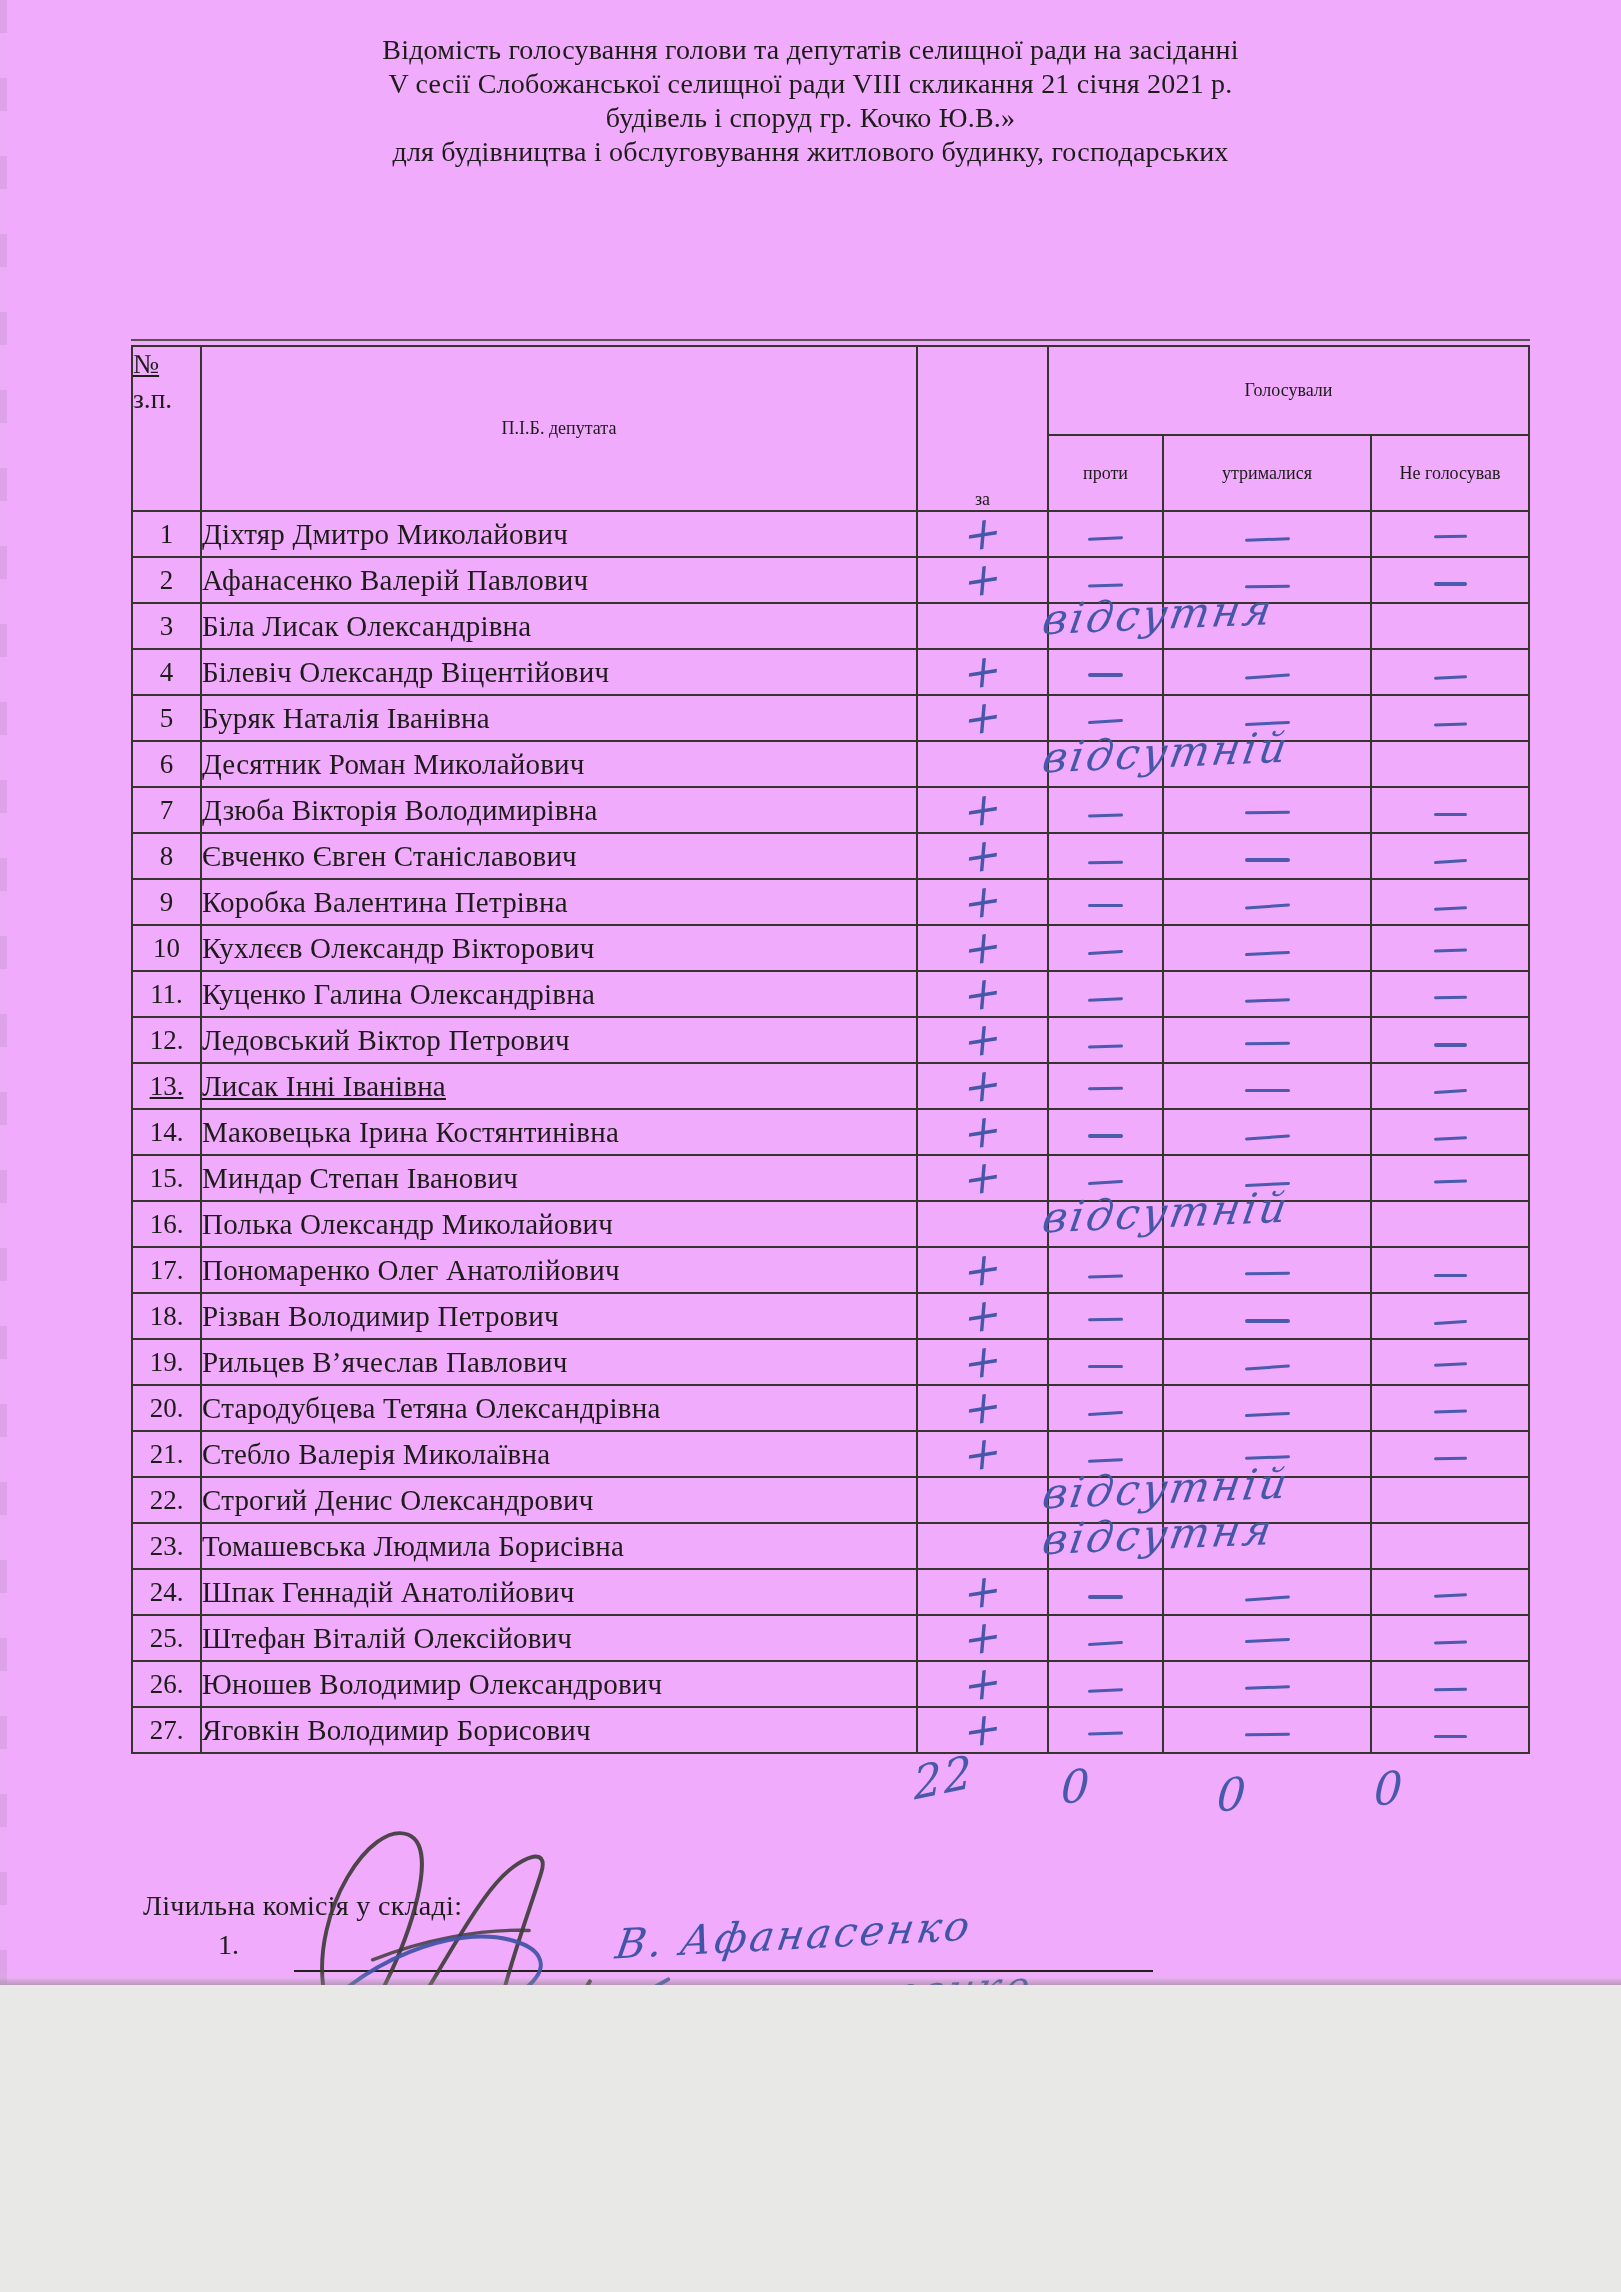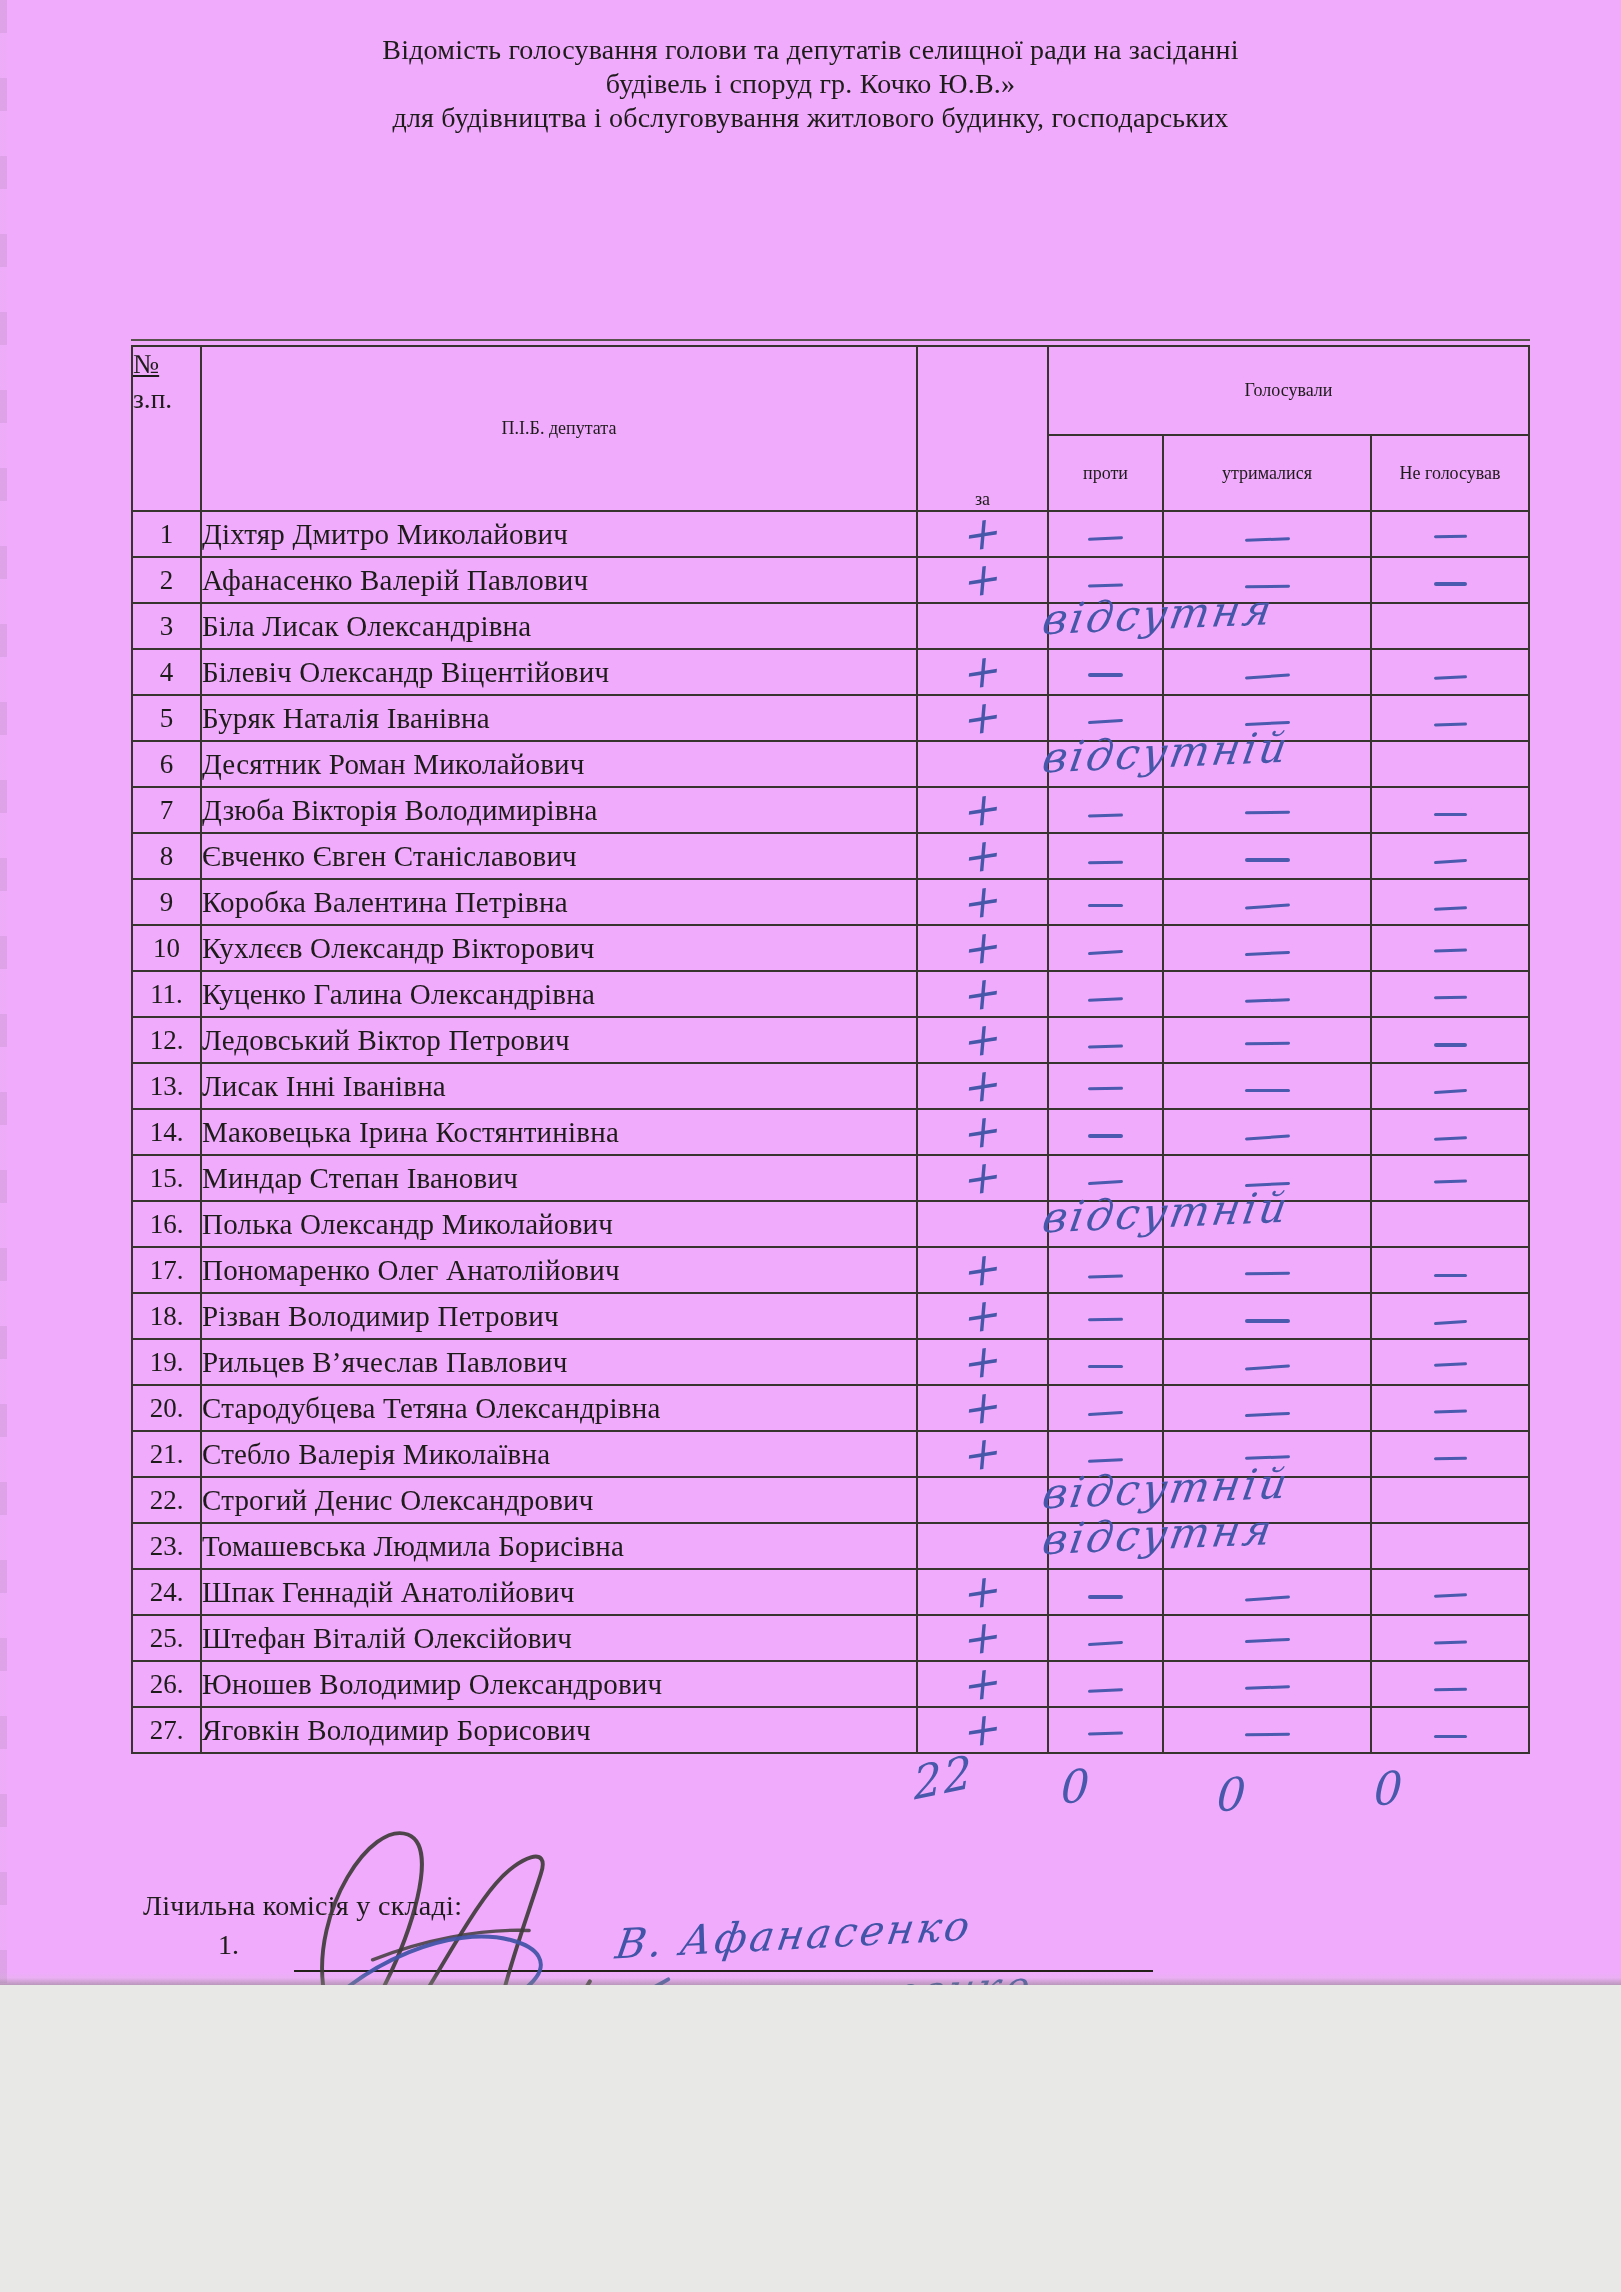"V сесії Слобожанської селищної ради" div { html: none -> <div>V сесії Слобожанської селищної ради VIII скликання 21 січня 2021 р.</div> }
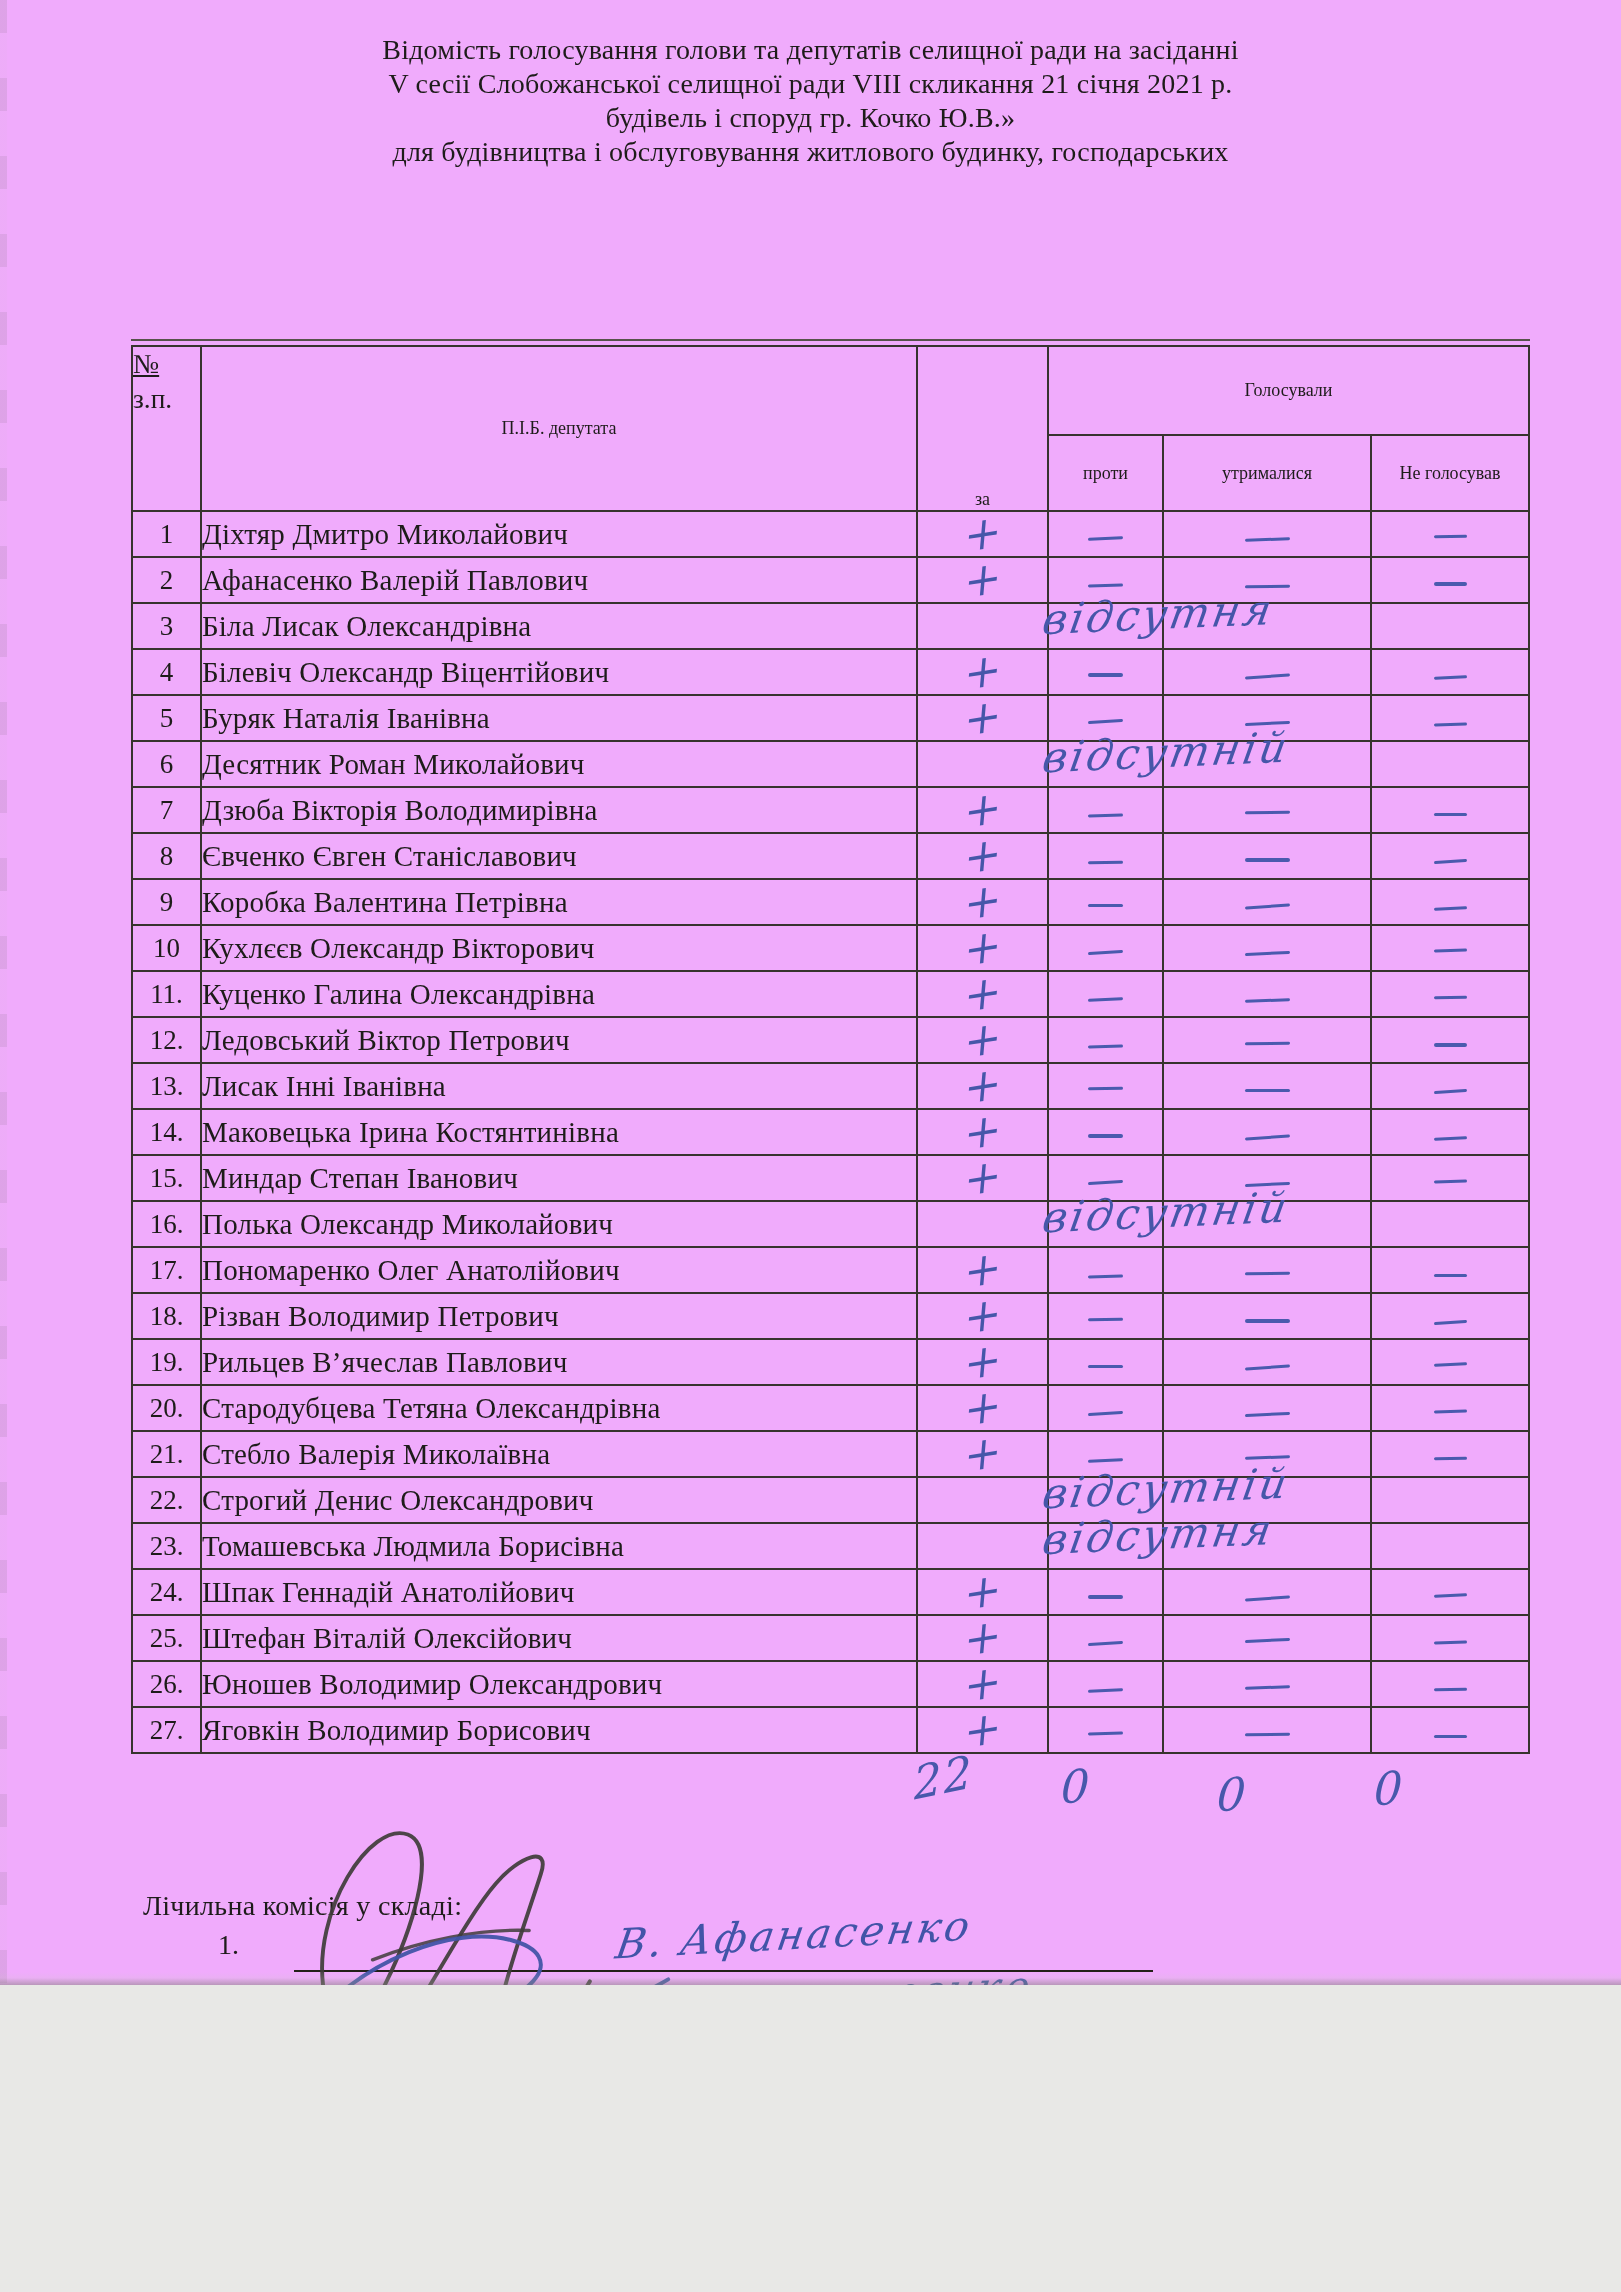"13." tr { text-decoration: none -> underline }
